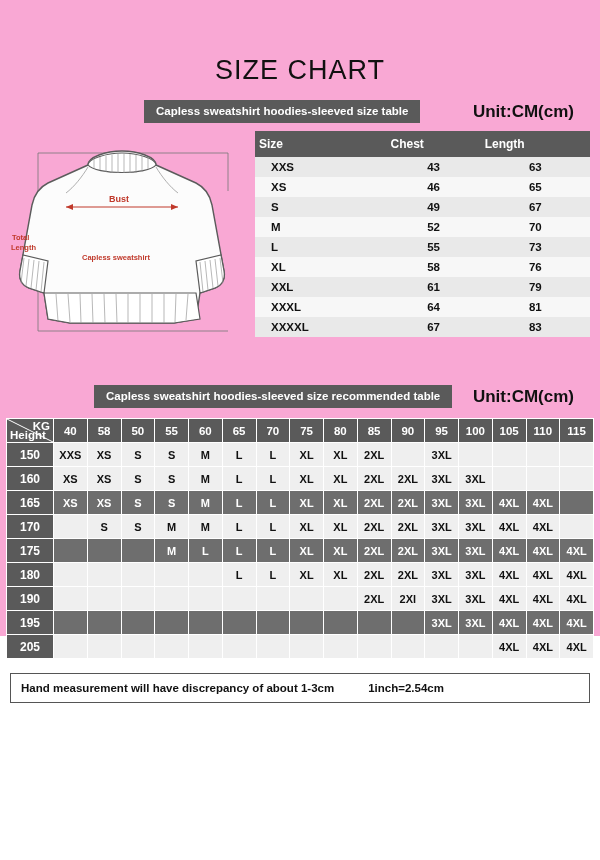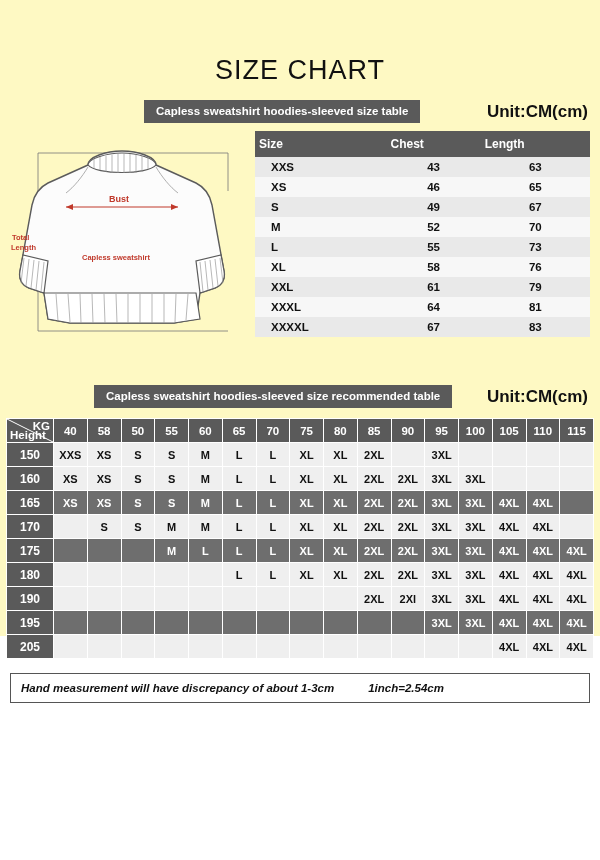"SIZE CHART" .page { background: #fef9c3 -> #f9a8d4 }
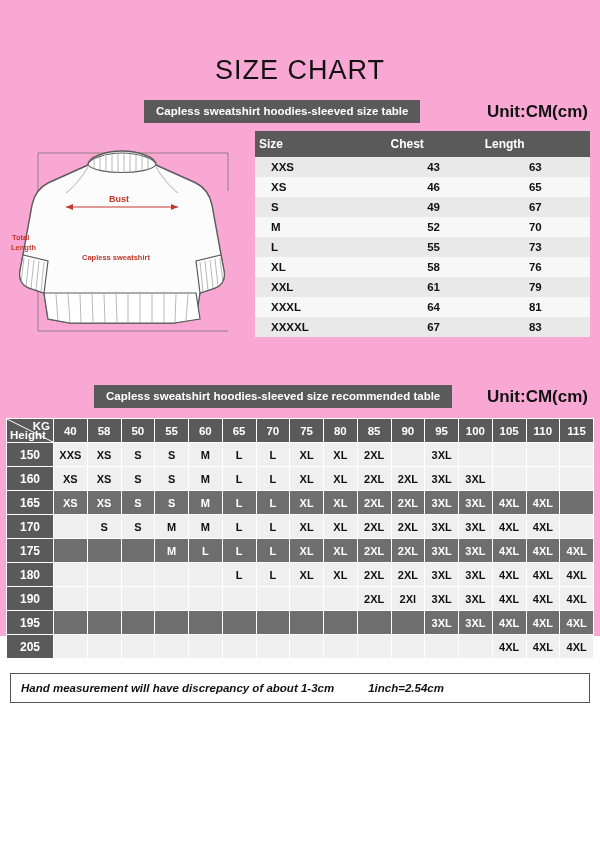"Capless sweatshirt hoodies-sleeved size" .banner-row { padding-right: none -> 14px }
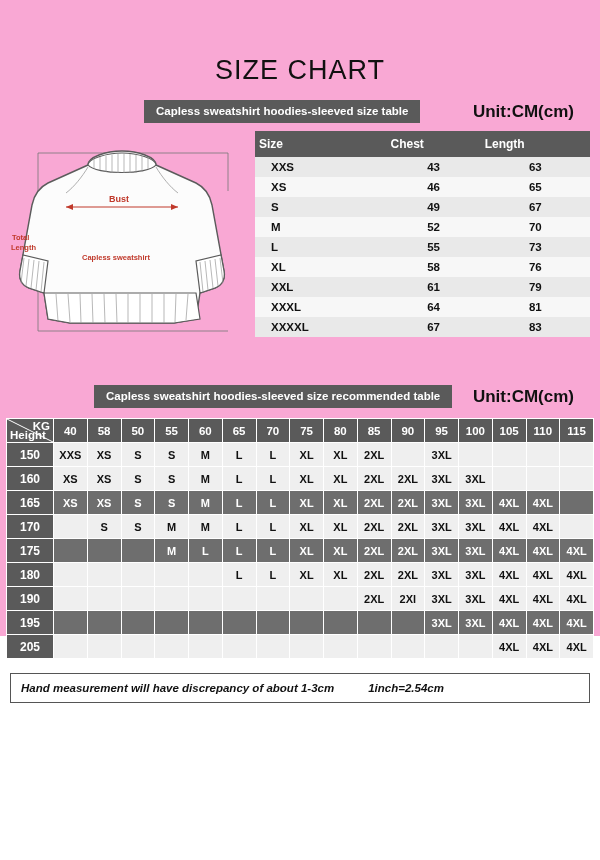"Hand measurement will have discrepancy" .note-box { font-style: italic -> none }
